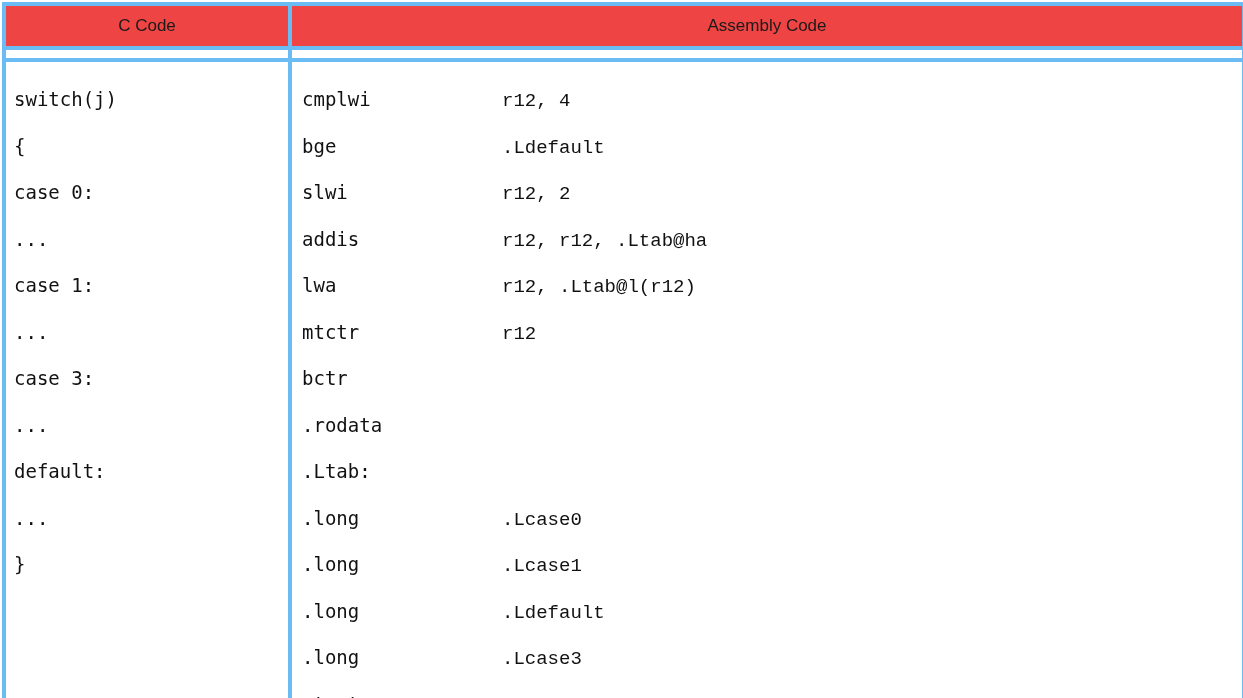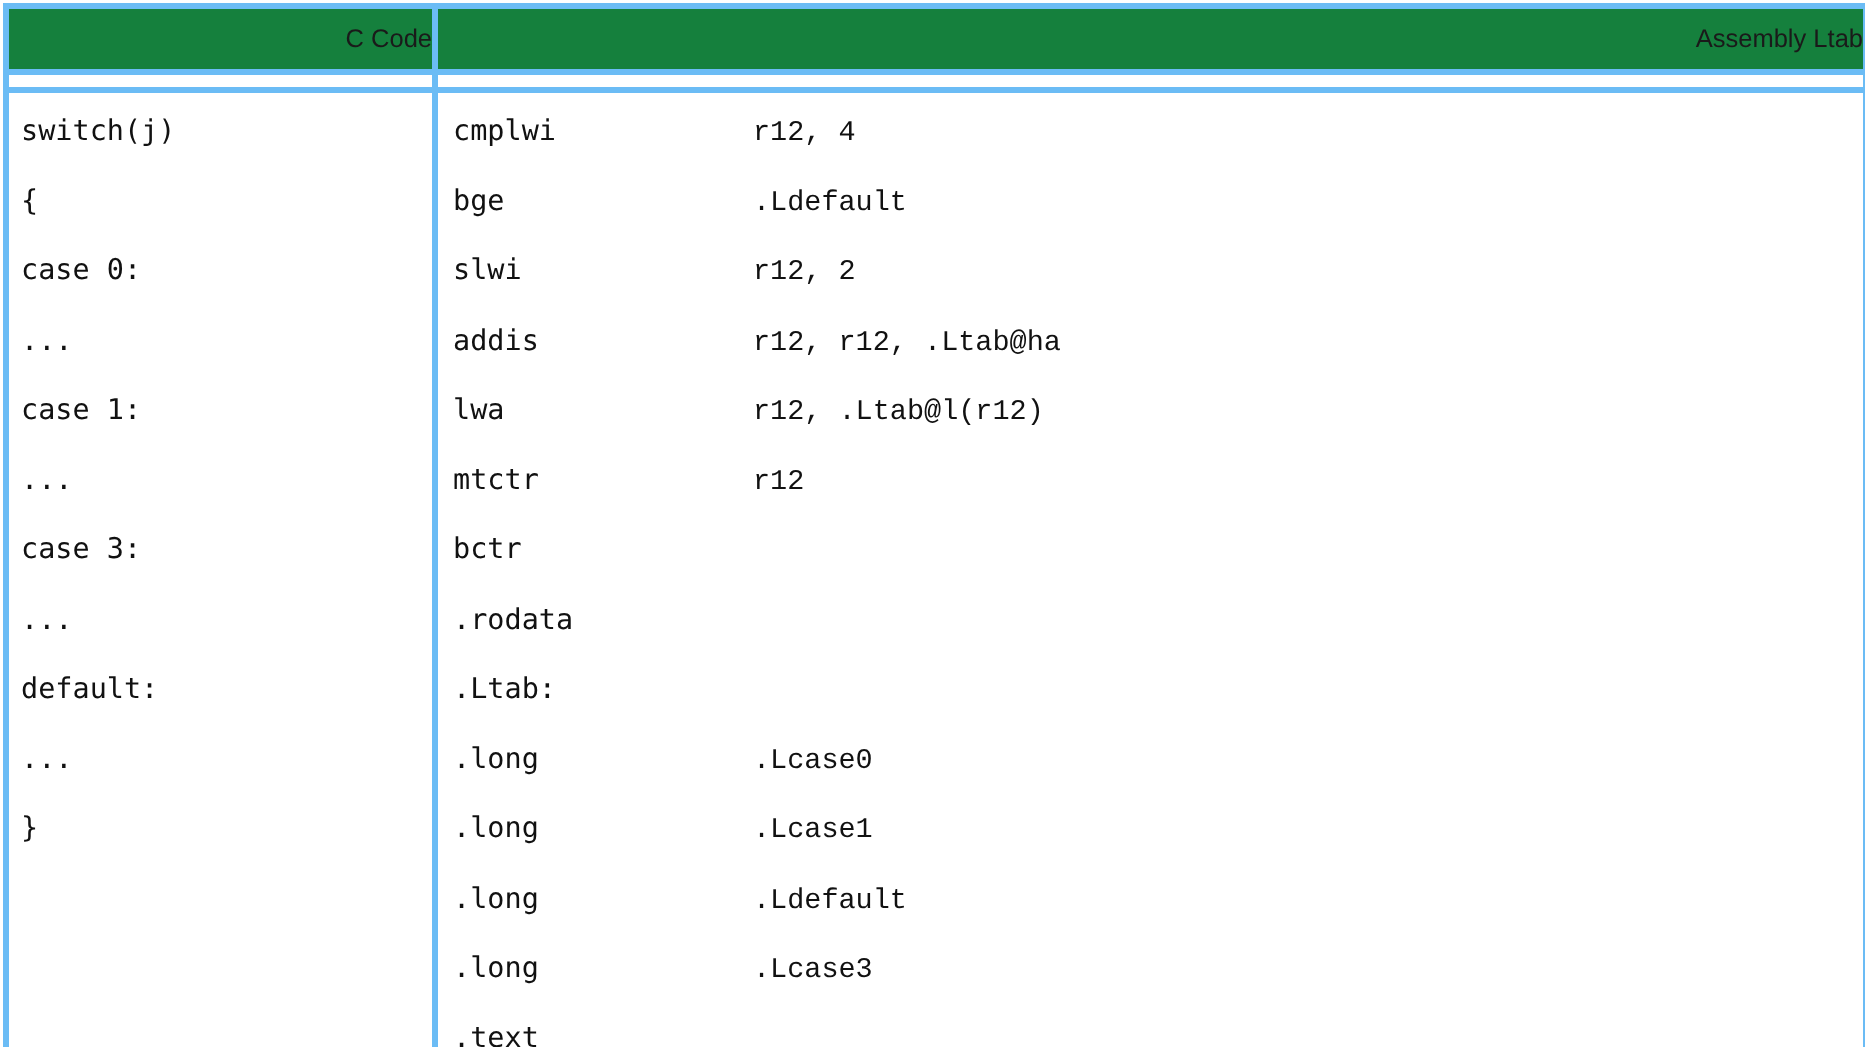"C Code" thead th { background: #15803d -> #ef4444; text-align: right -> center }
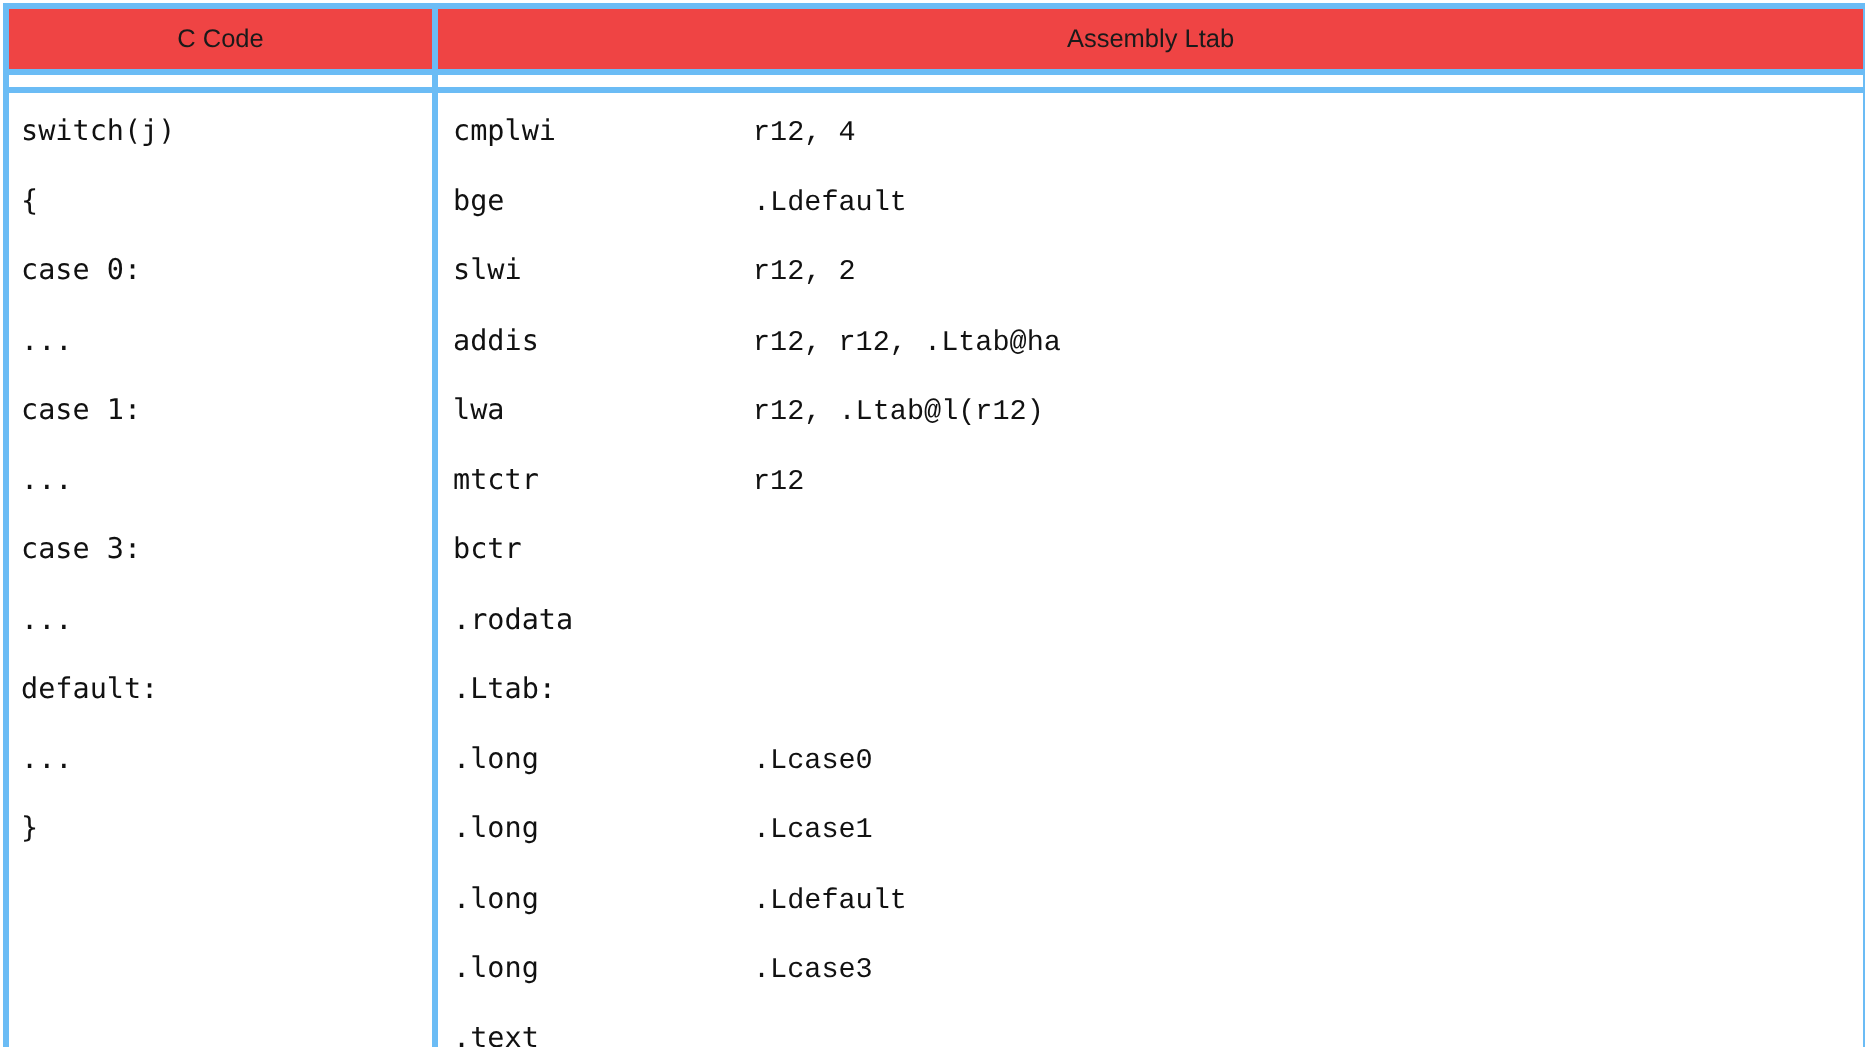"Assembly Ltab" th.col-asm { text: Ltab -> Code }
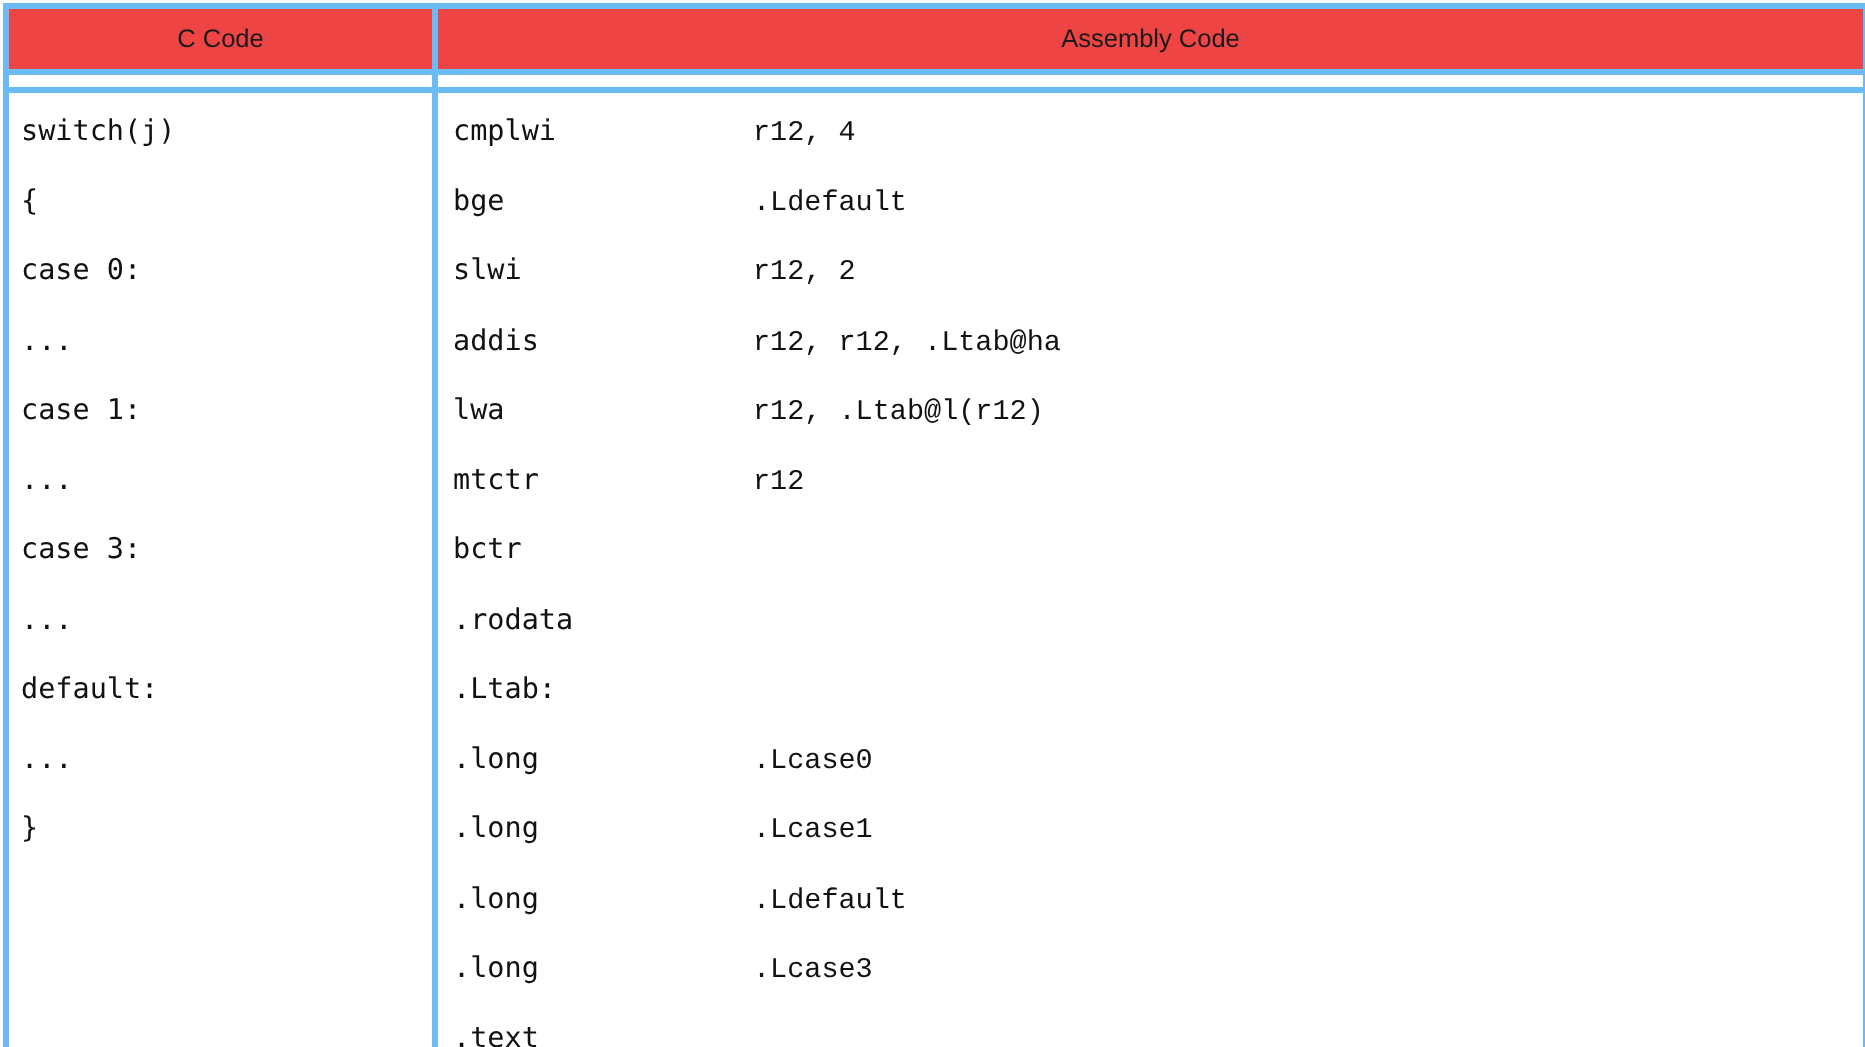"switch(j)" .cell-inner { padding-top: 2px -> 14px }
